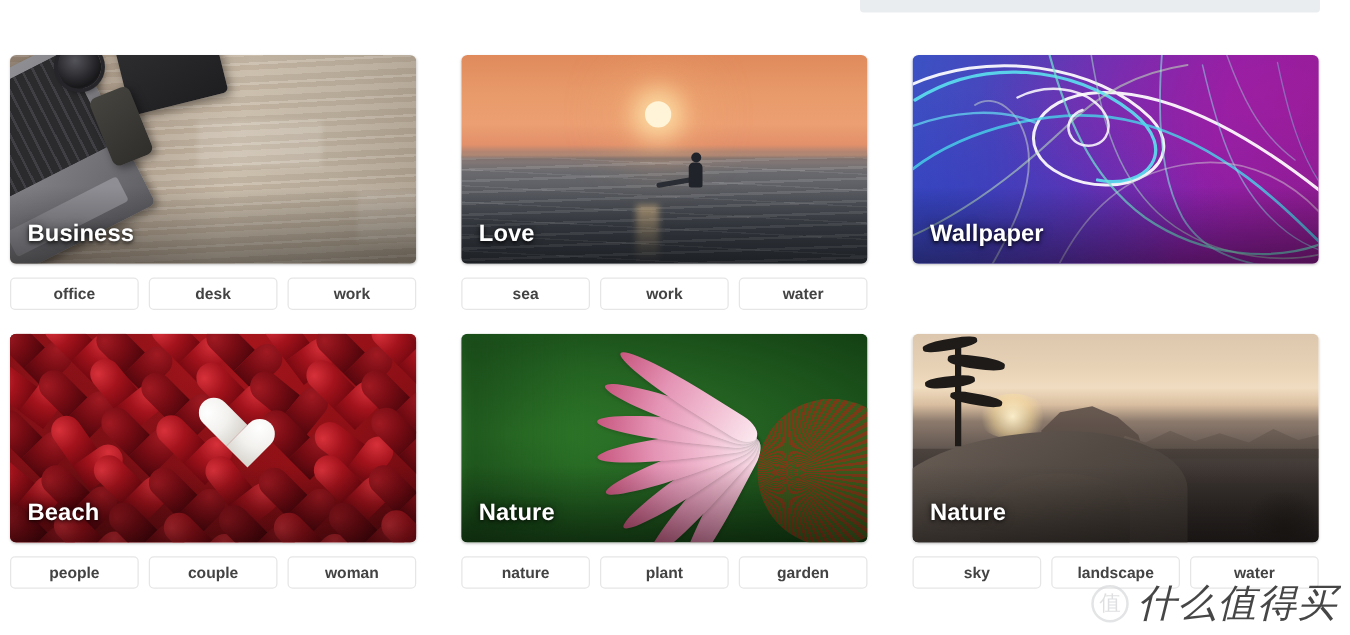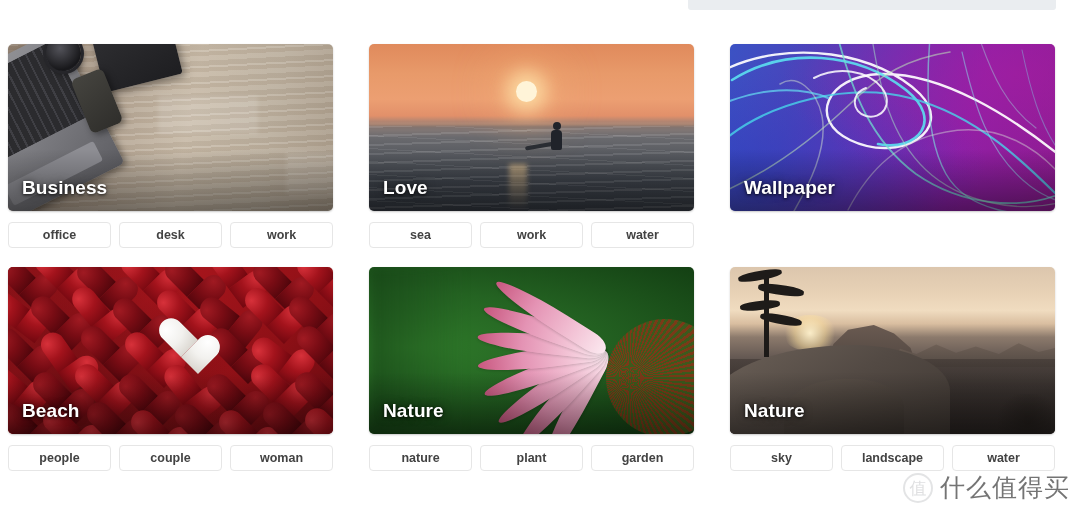"什么值得买" .wm-text { color: #404040 -> #000000; font-size: 25px -> 31px; font-style: none -> italic }
